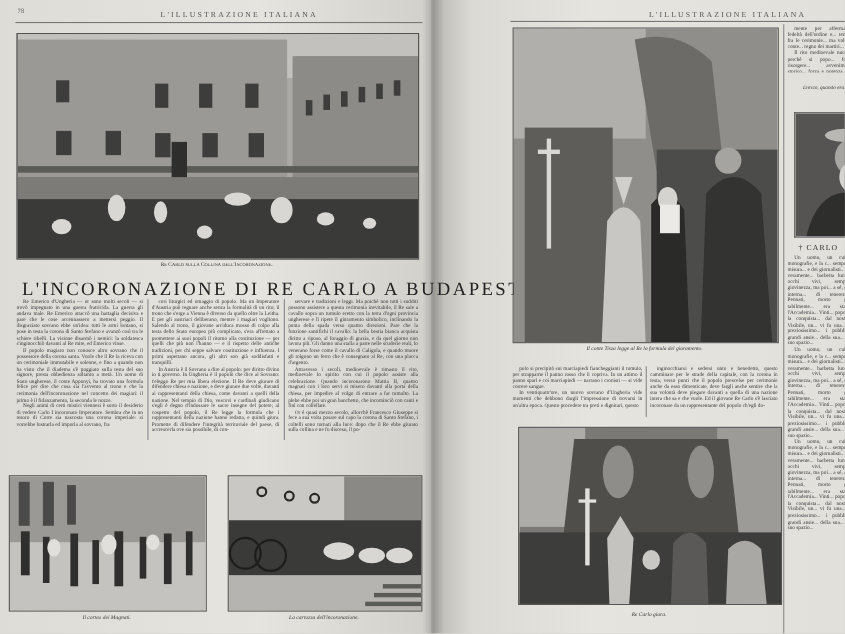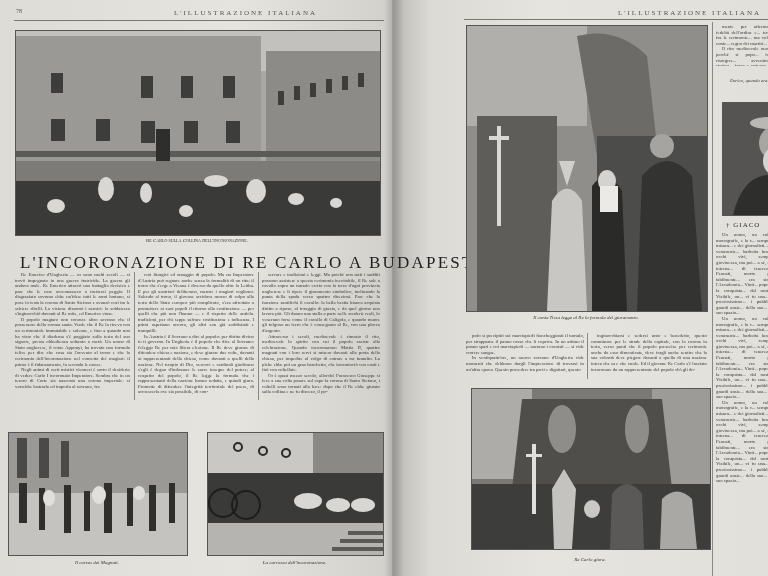"L'ILLUSTRAZIONE ITALIANA" .running-head { margin-left: 28px -> none }
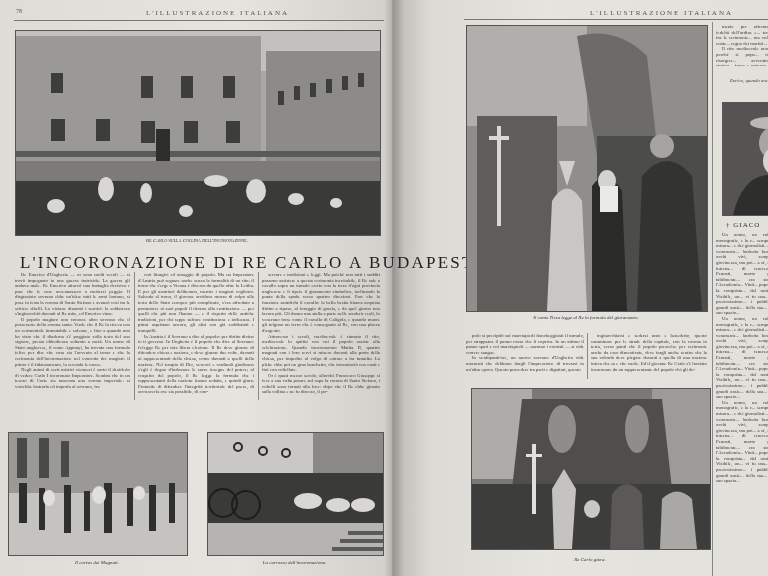"† GIACO" div.side-title { text: GIACO -> CARLO }
